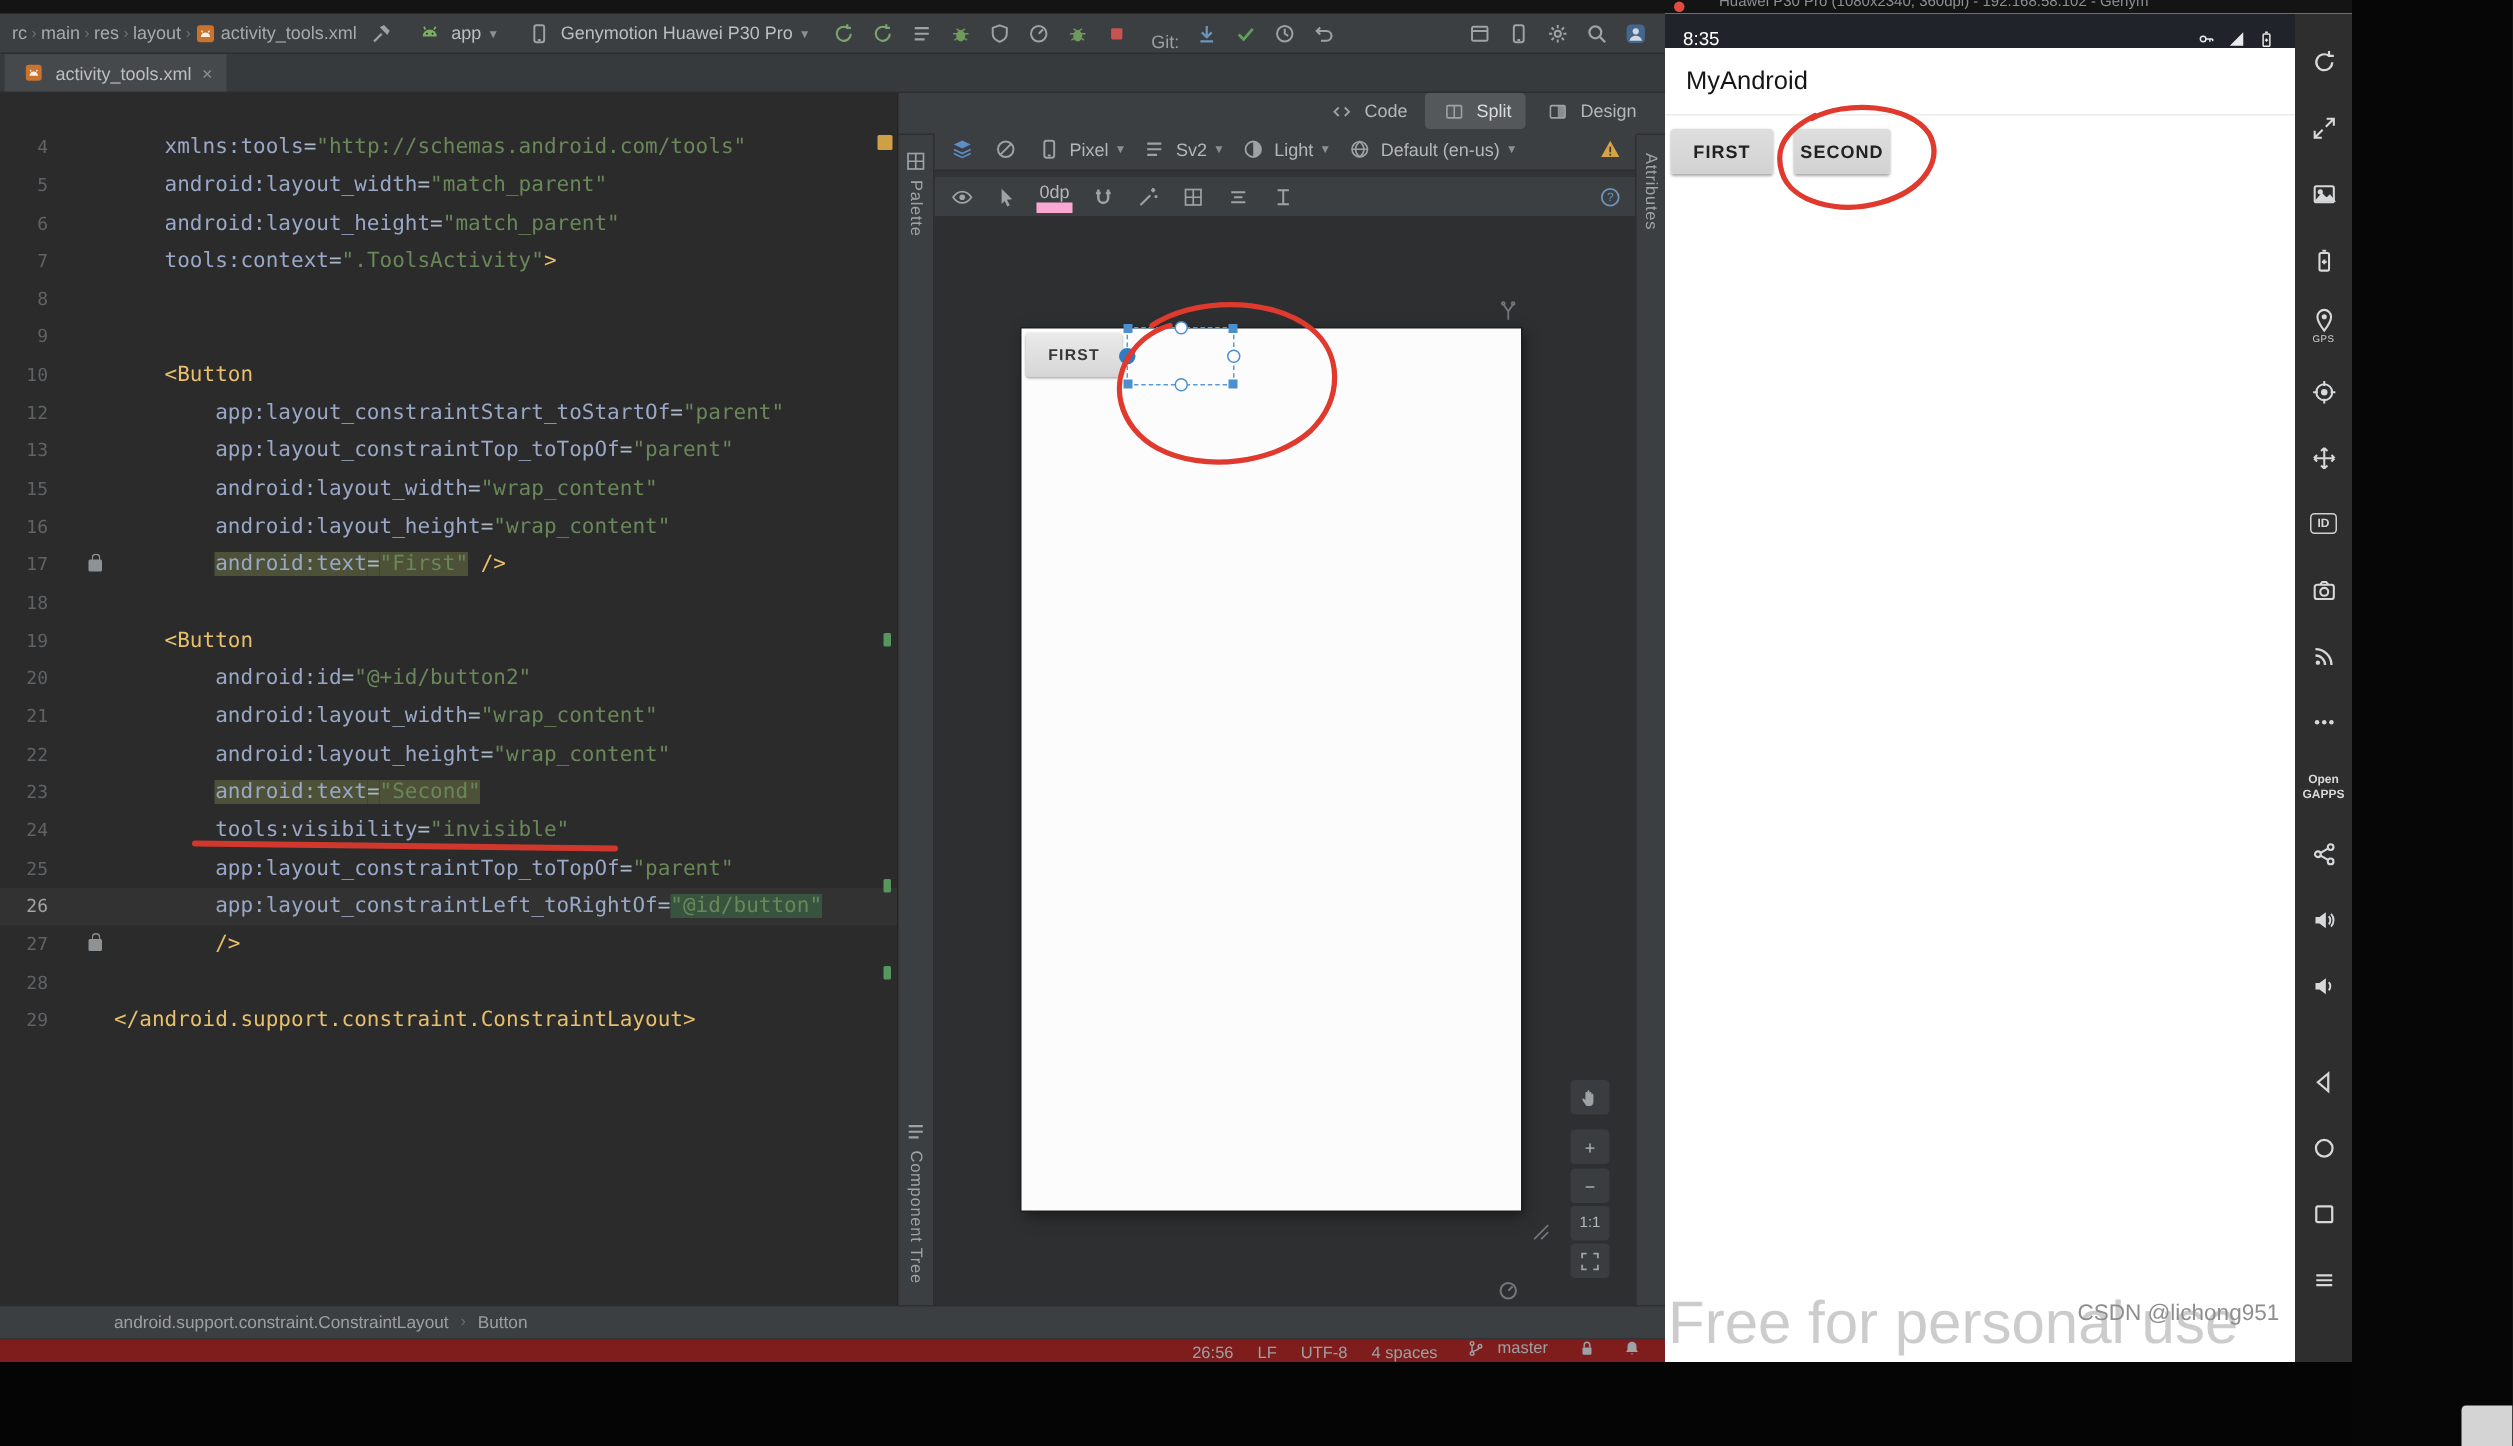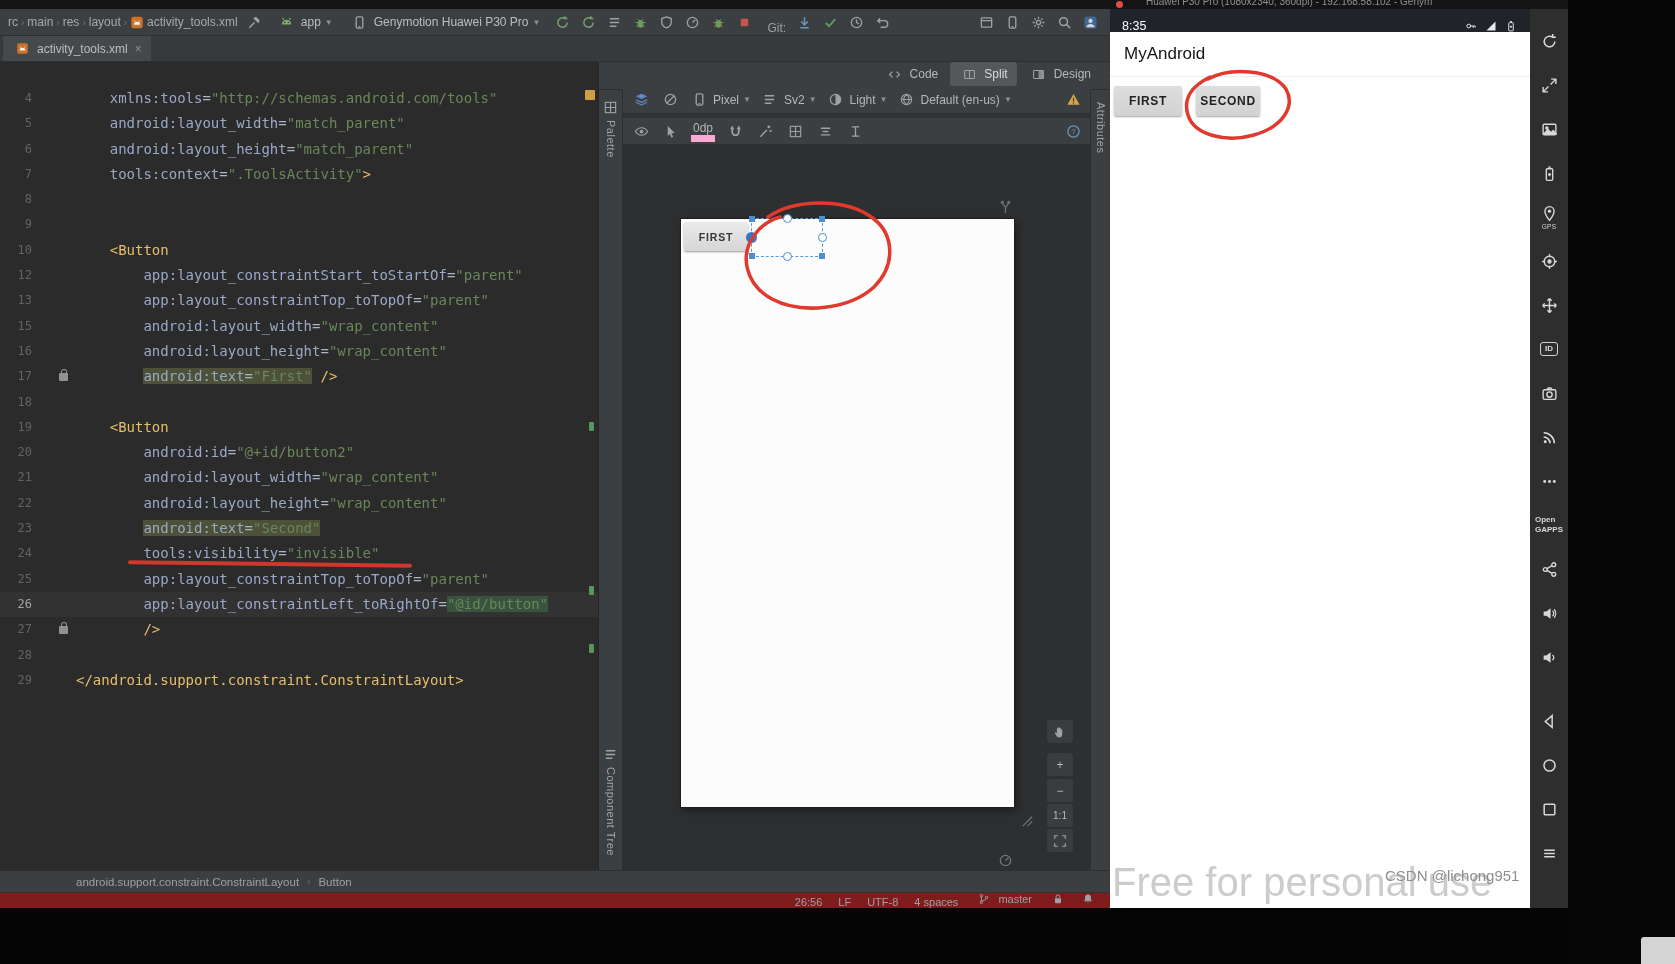"ID" .gtext { text-align: none -> center }
